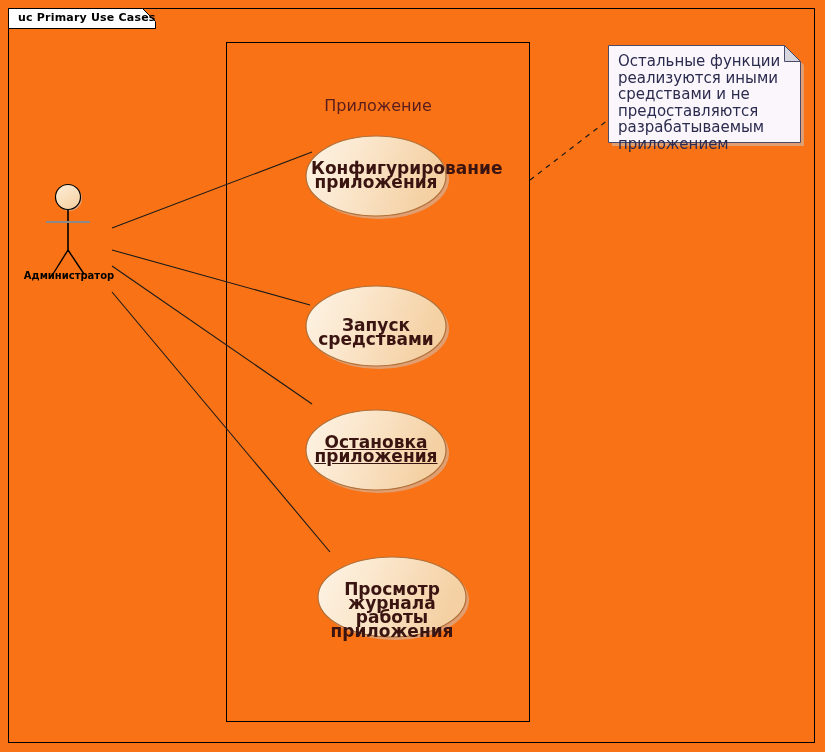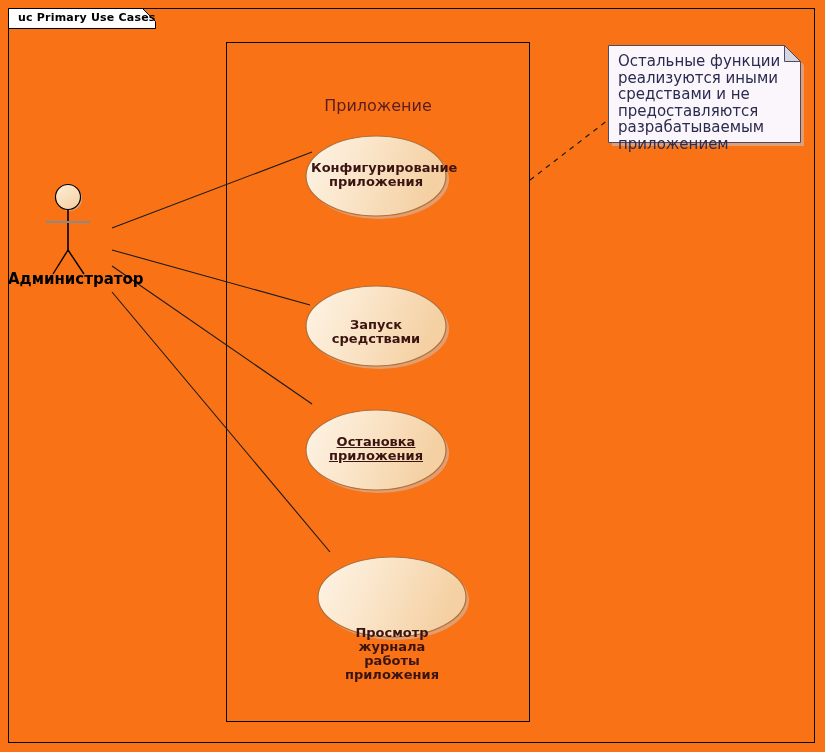"Конфигурирование" .uc-label { font-size: 13px -> 17px }
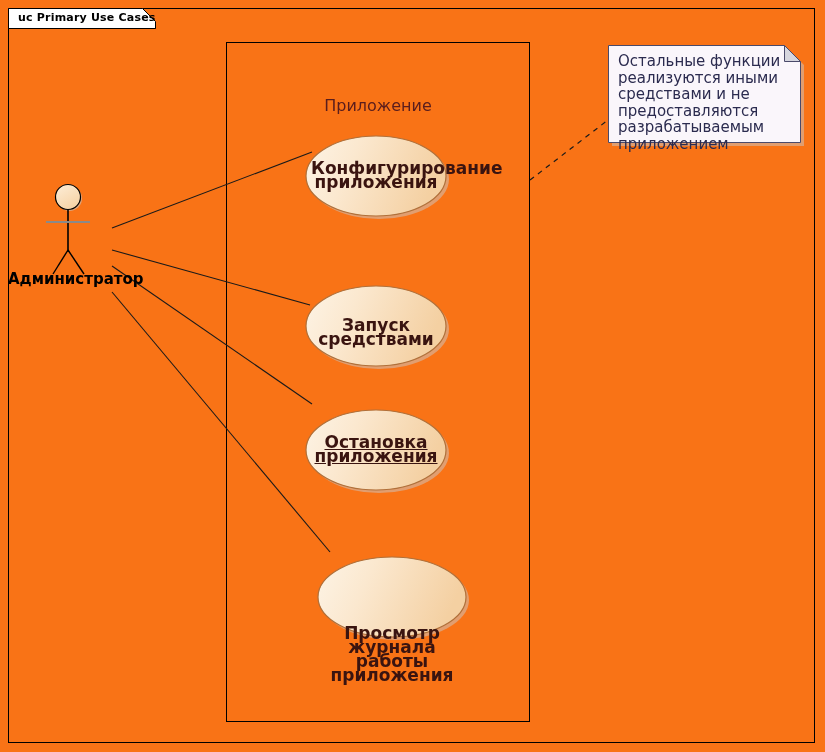"Администратор" .actor-label { font-size: 15px -> 10px }
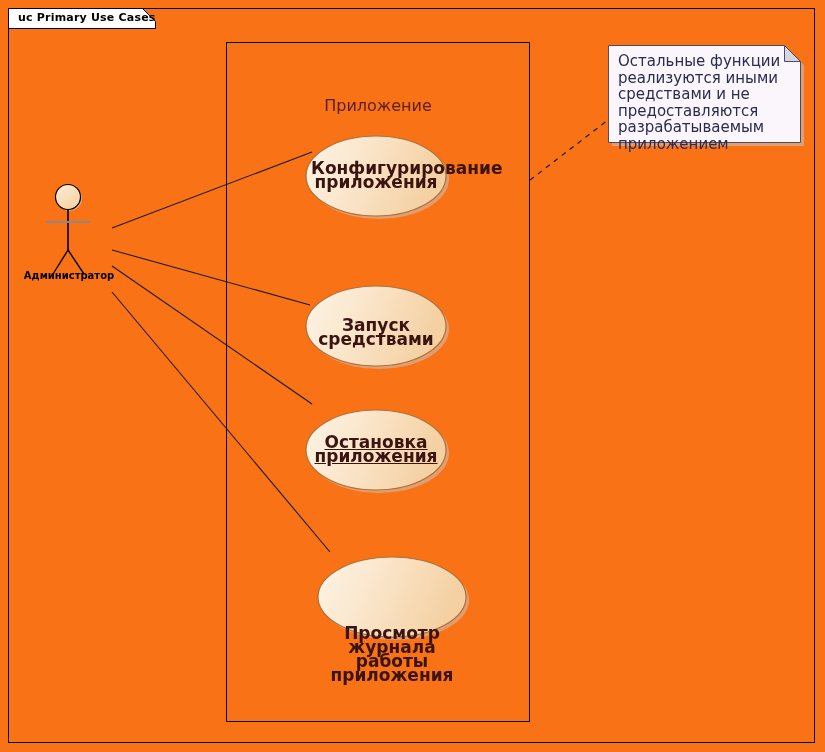"Просмотр журнала" div.uc-label { margin-top: 44px -> none }
